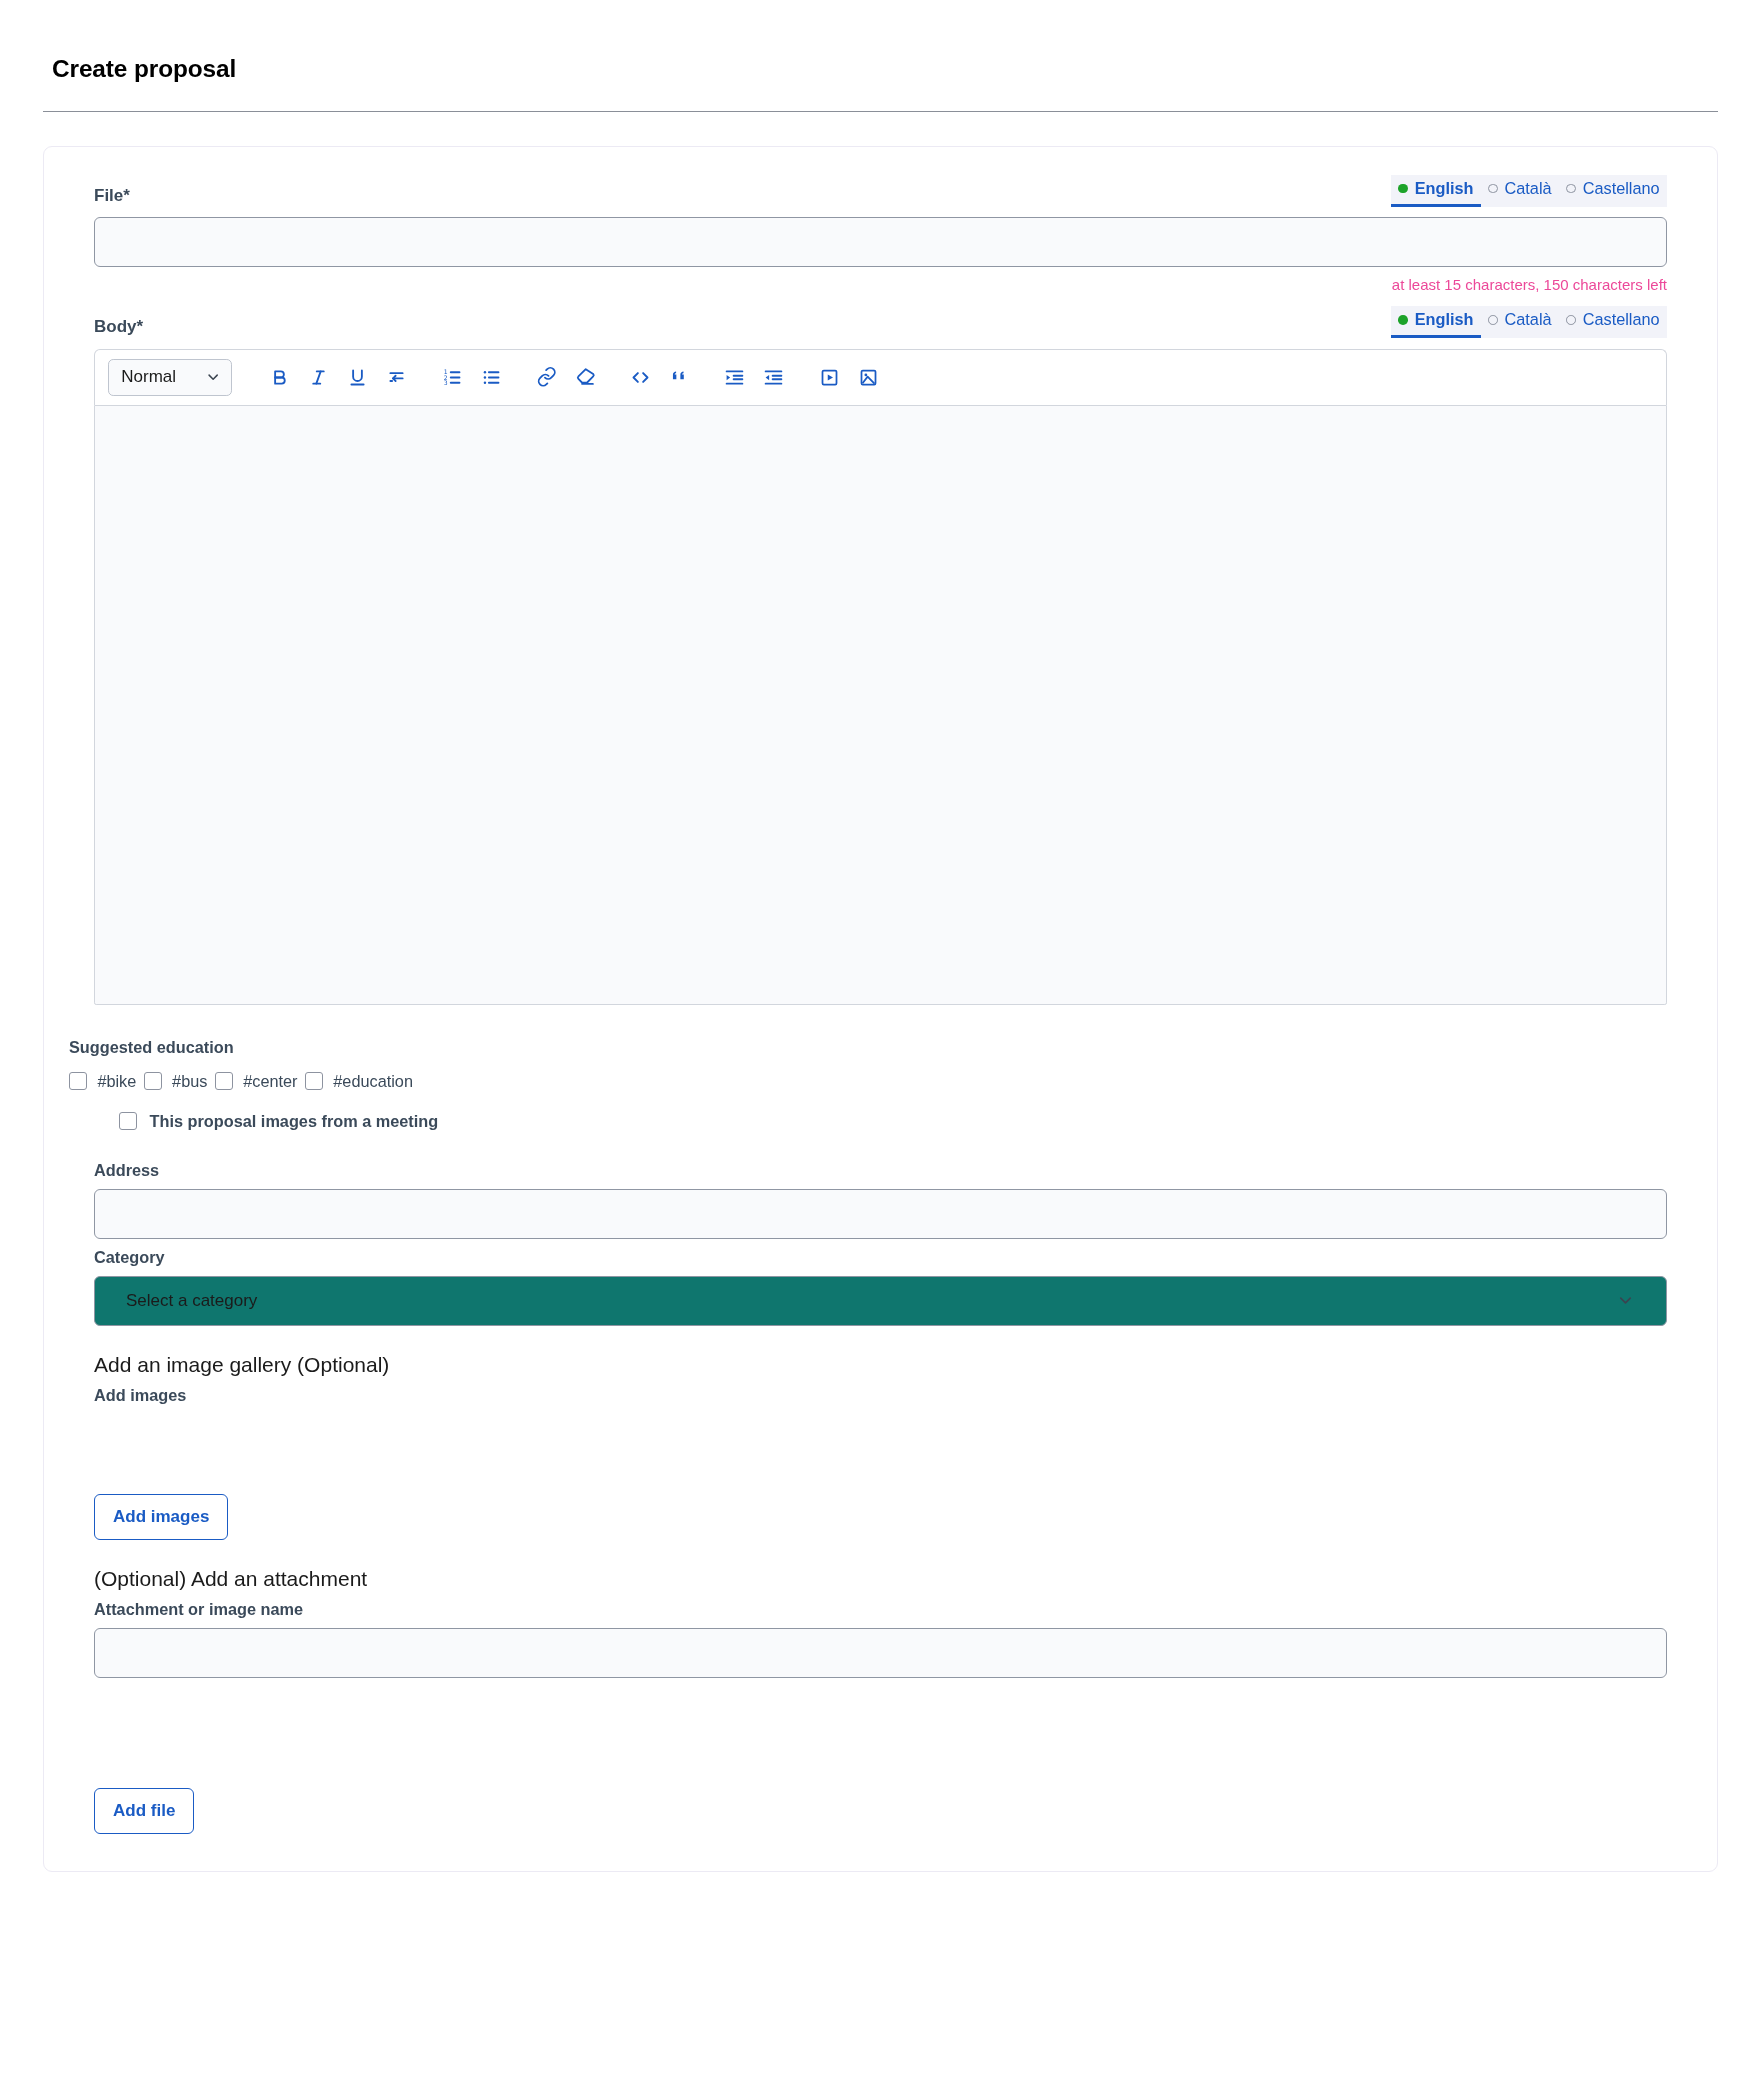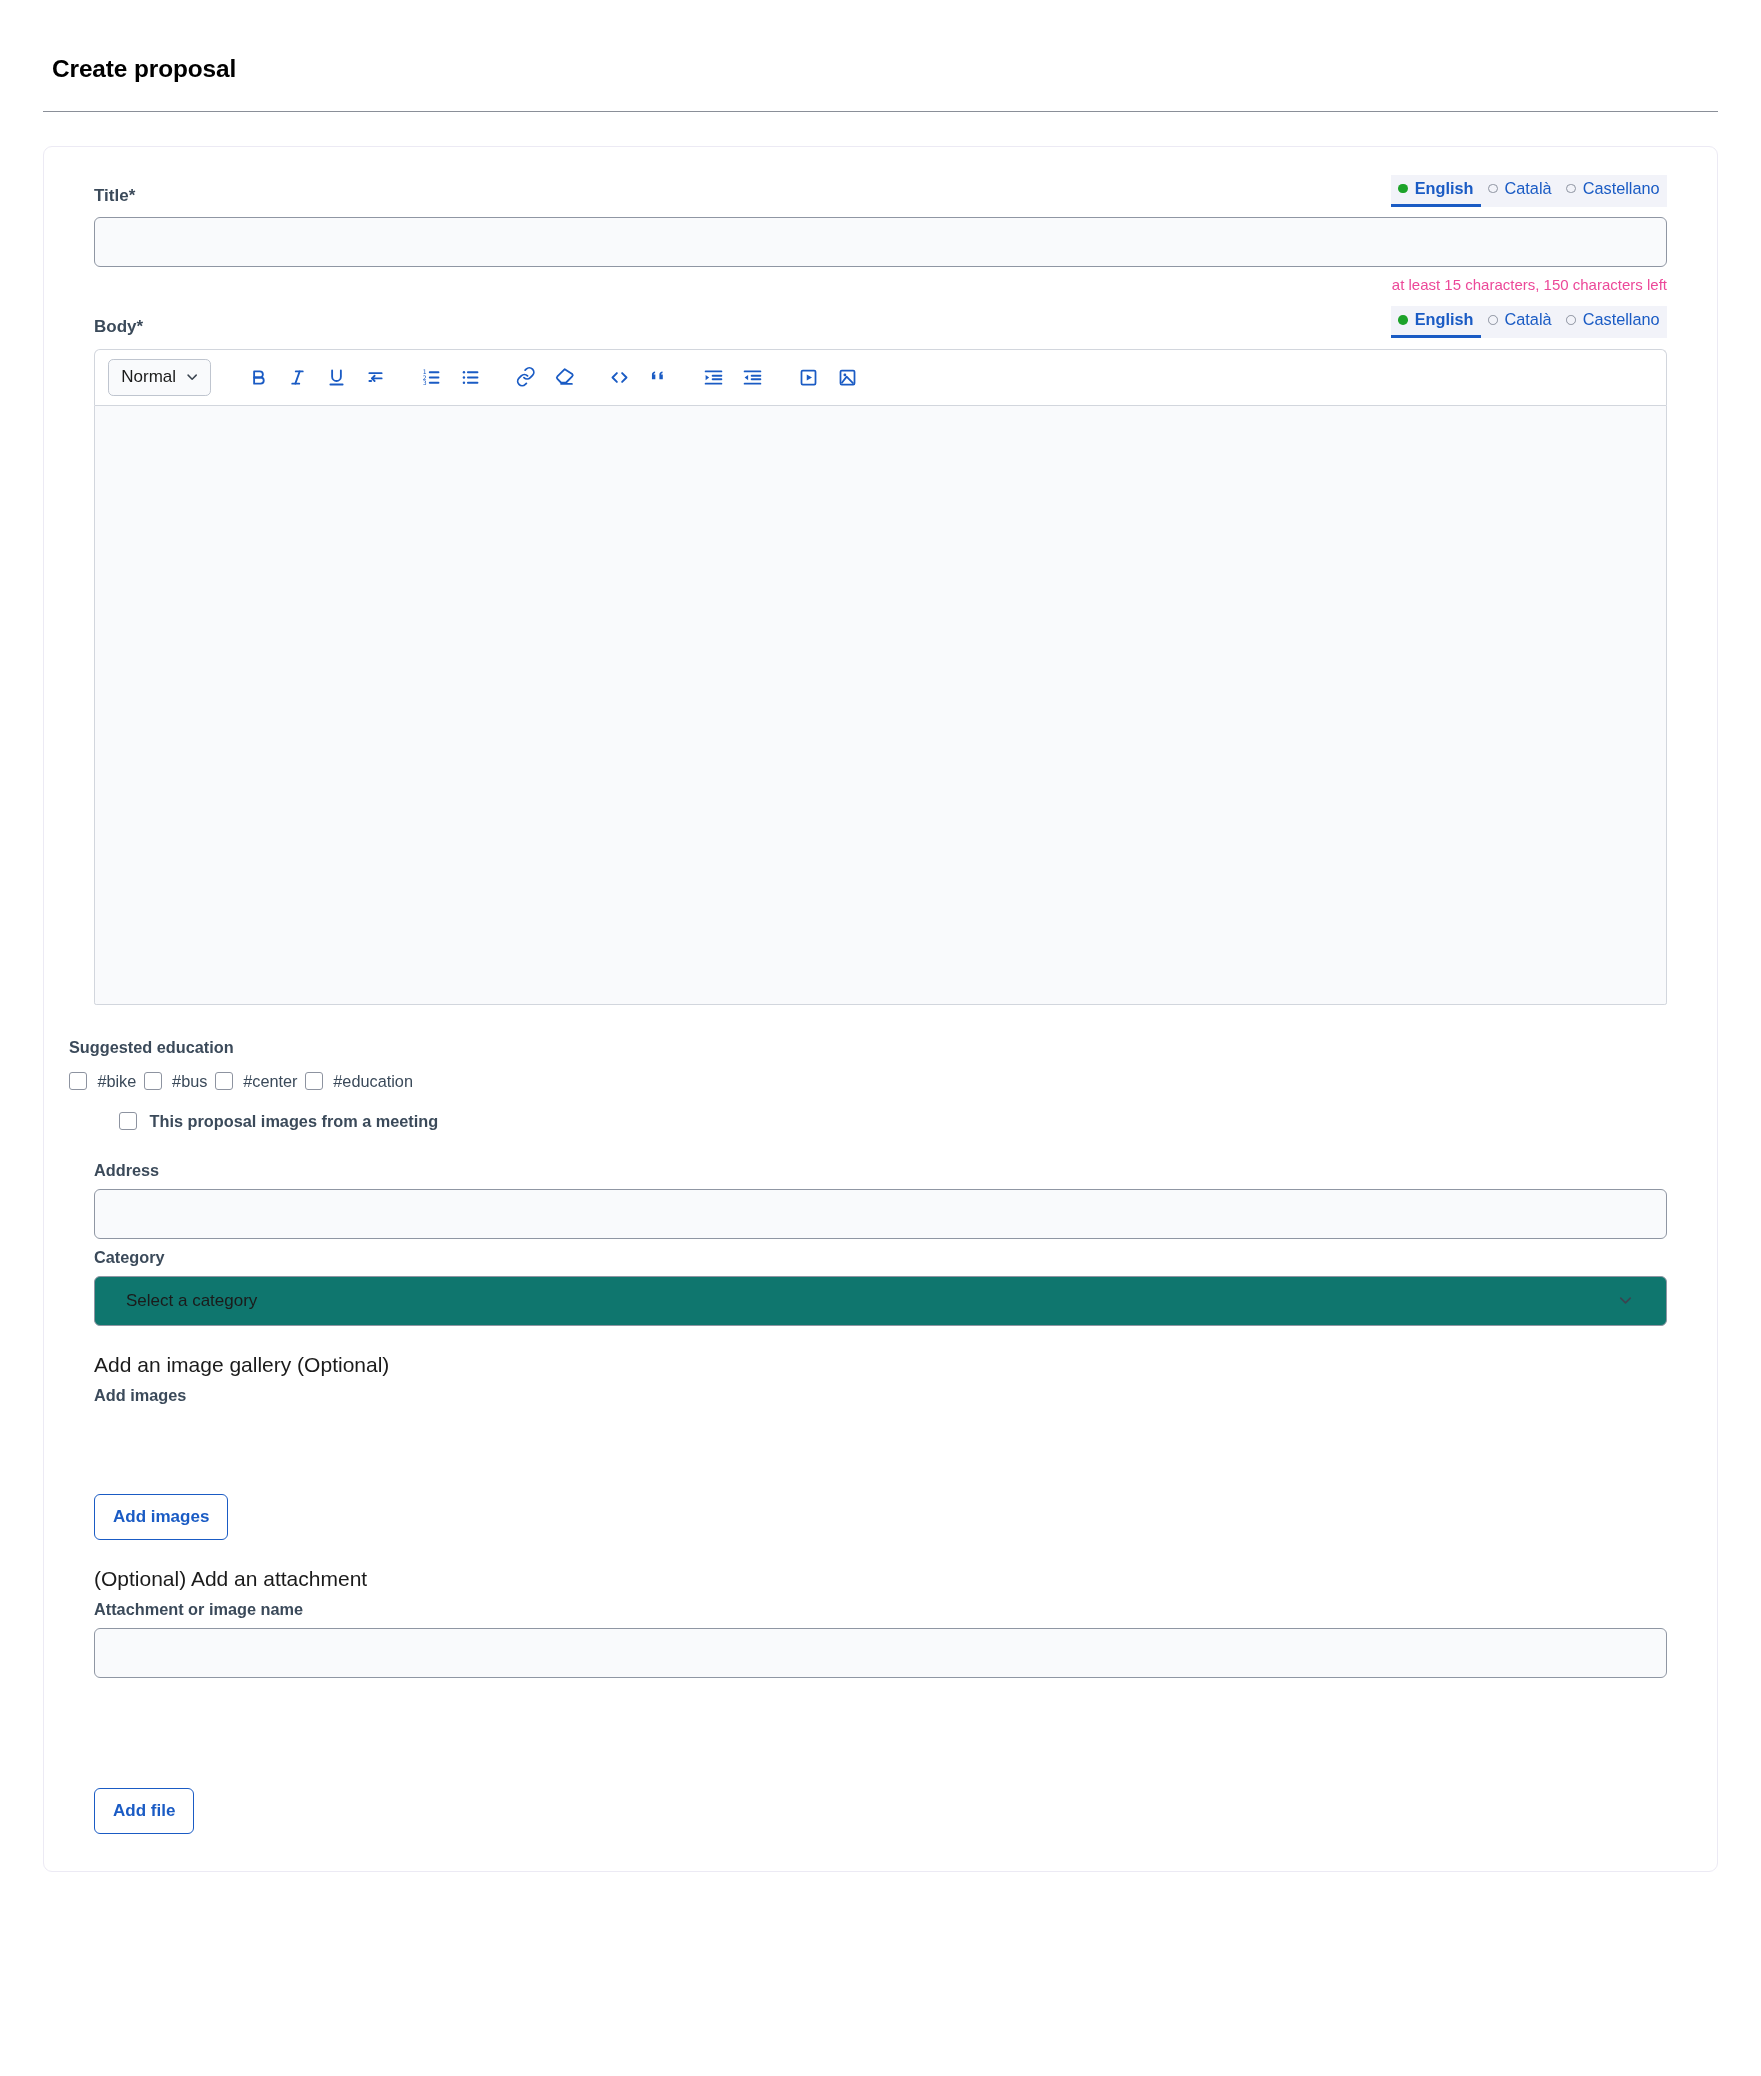"Title*" div.field-label { text: Title -> File }
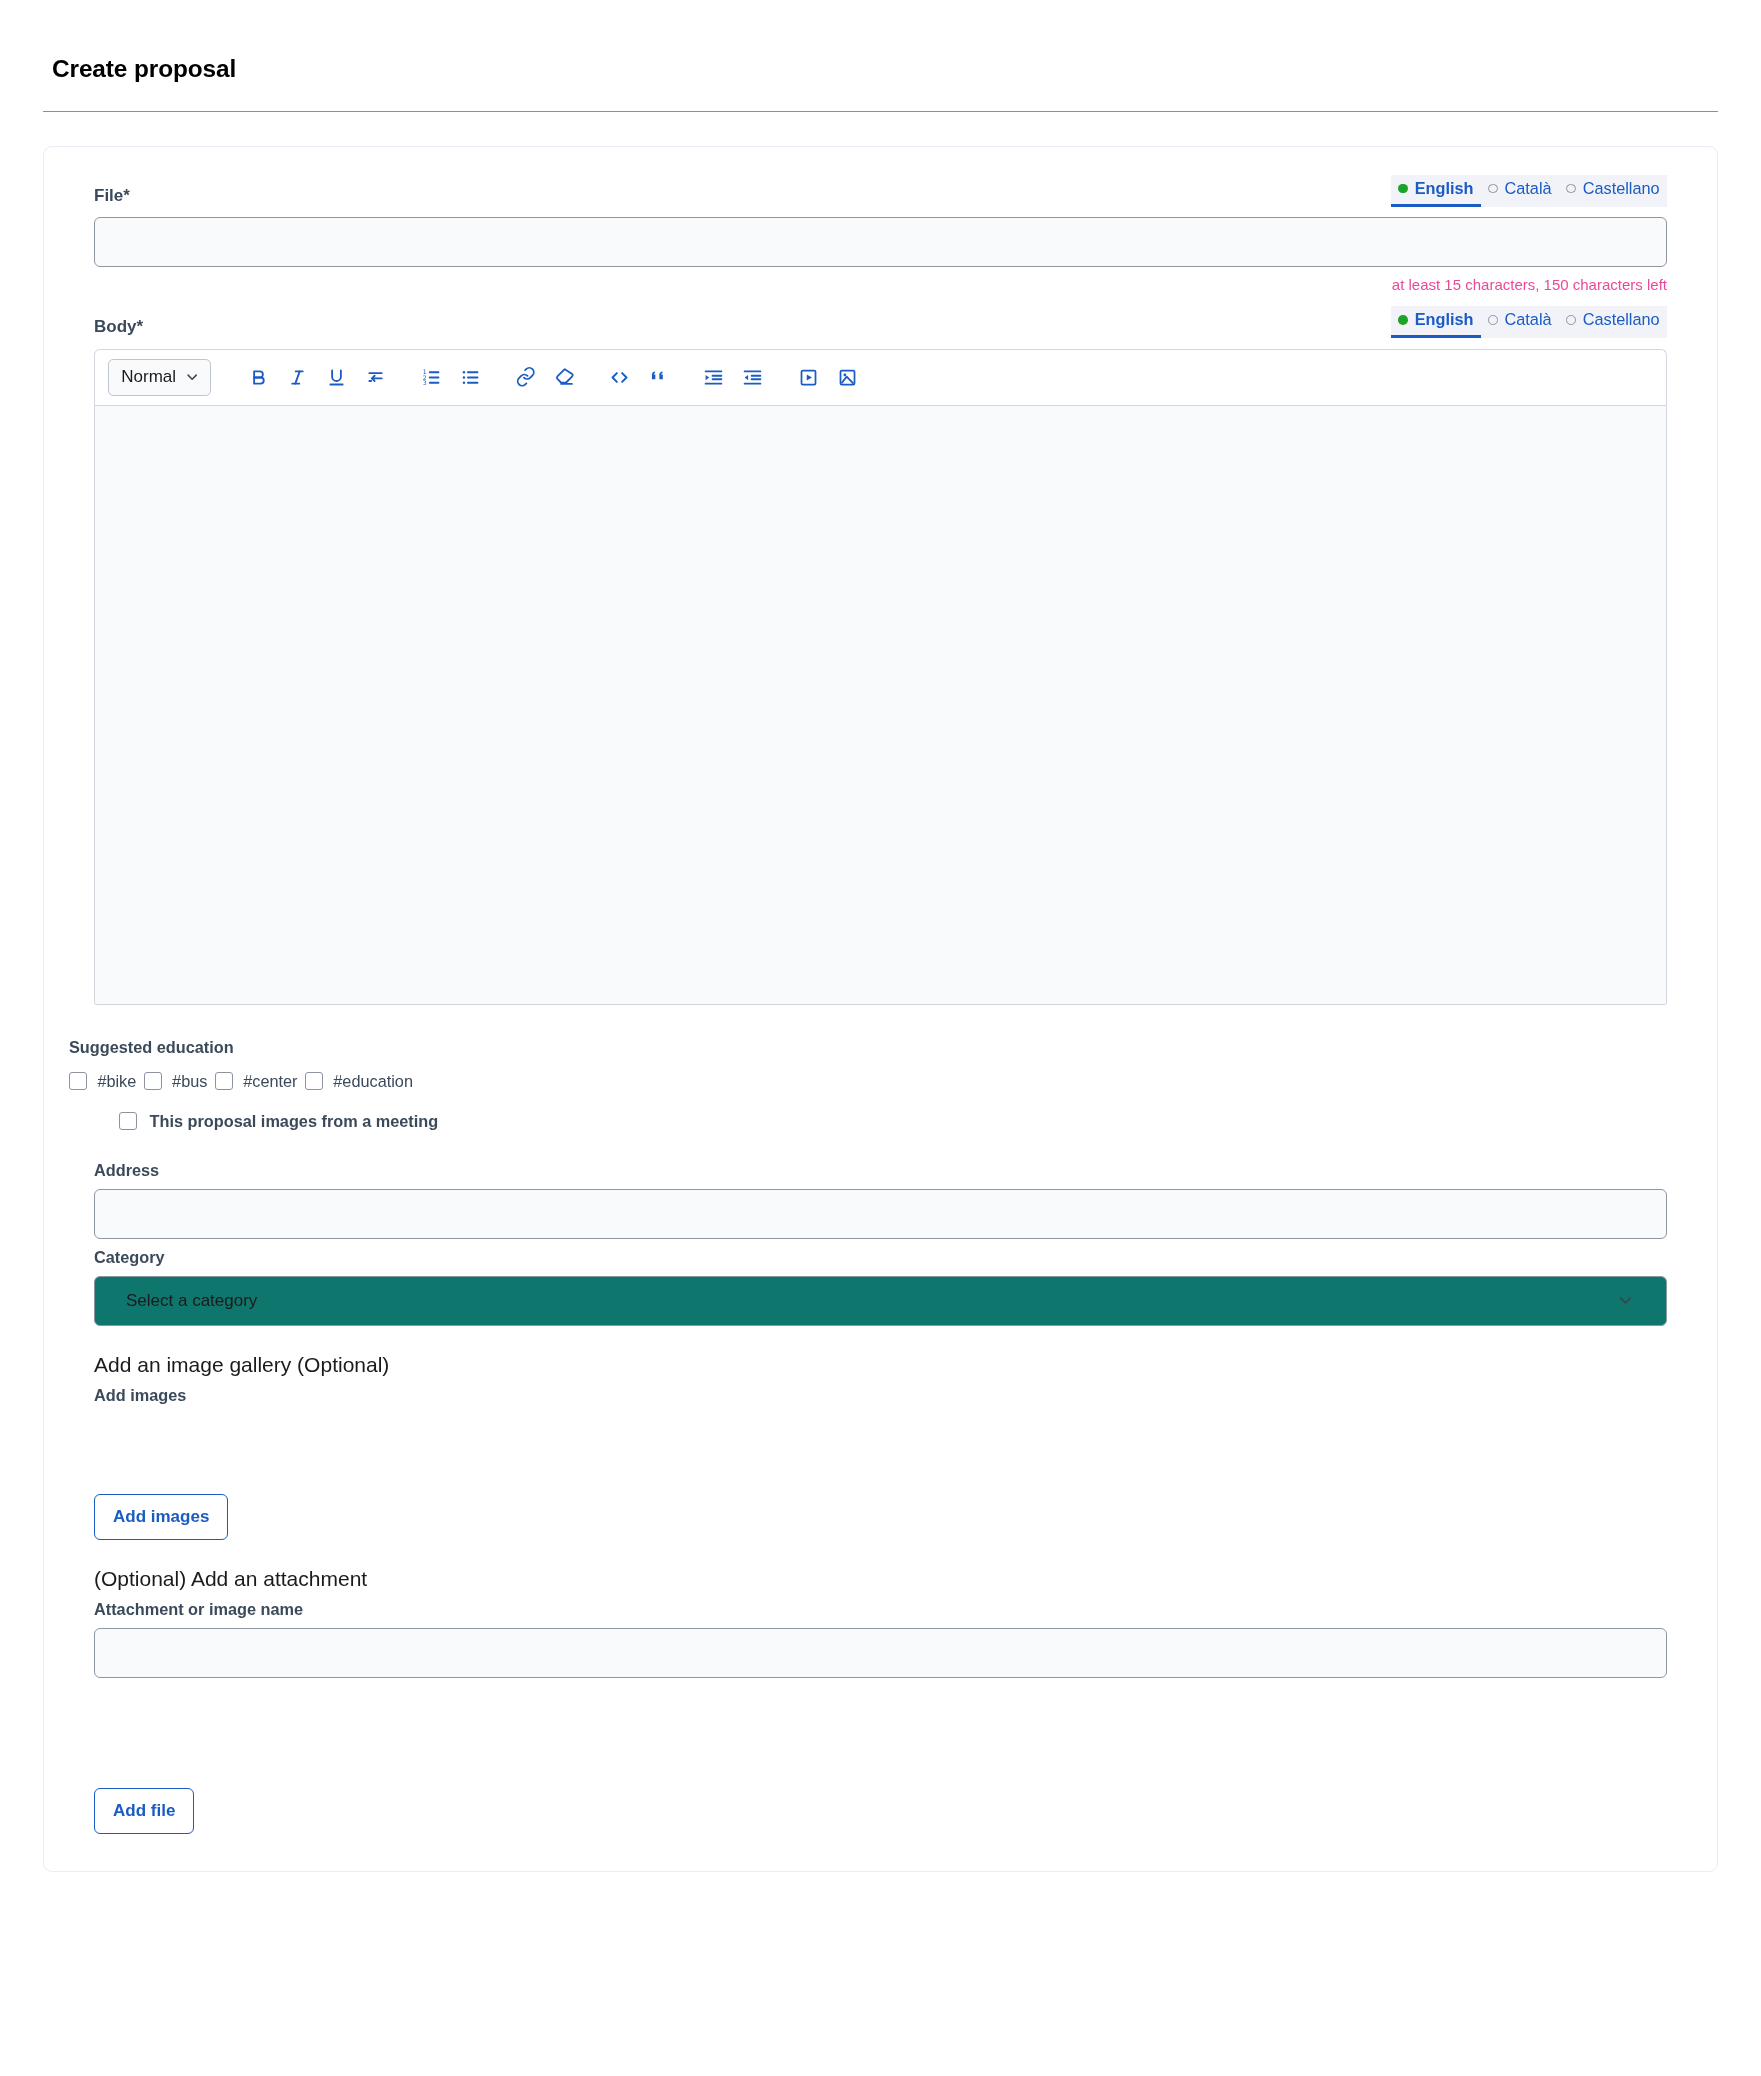"Normal" .style-select { width: 103px -> 124px }
